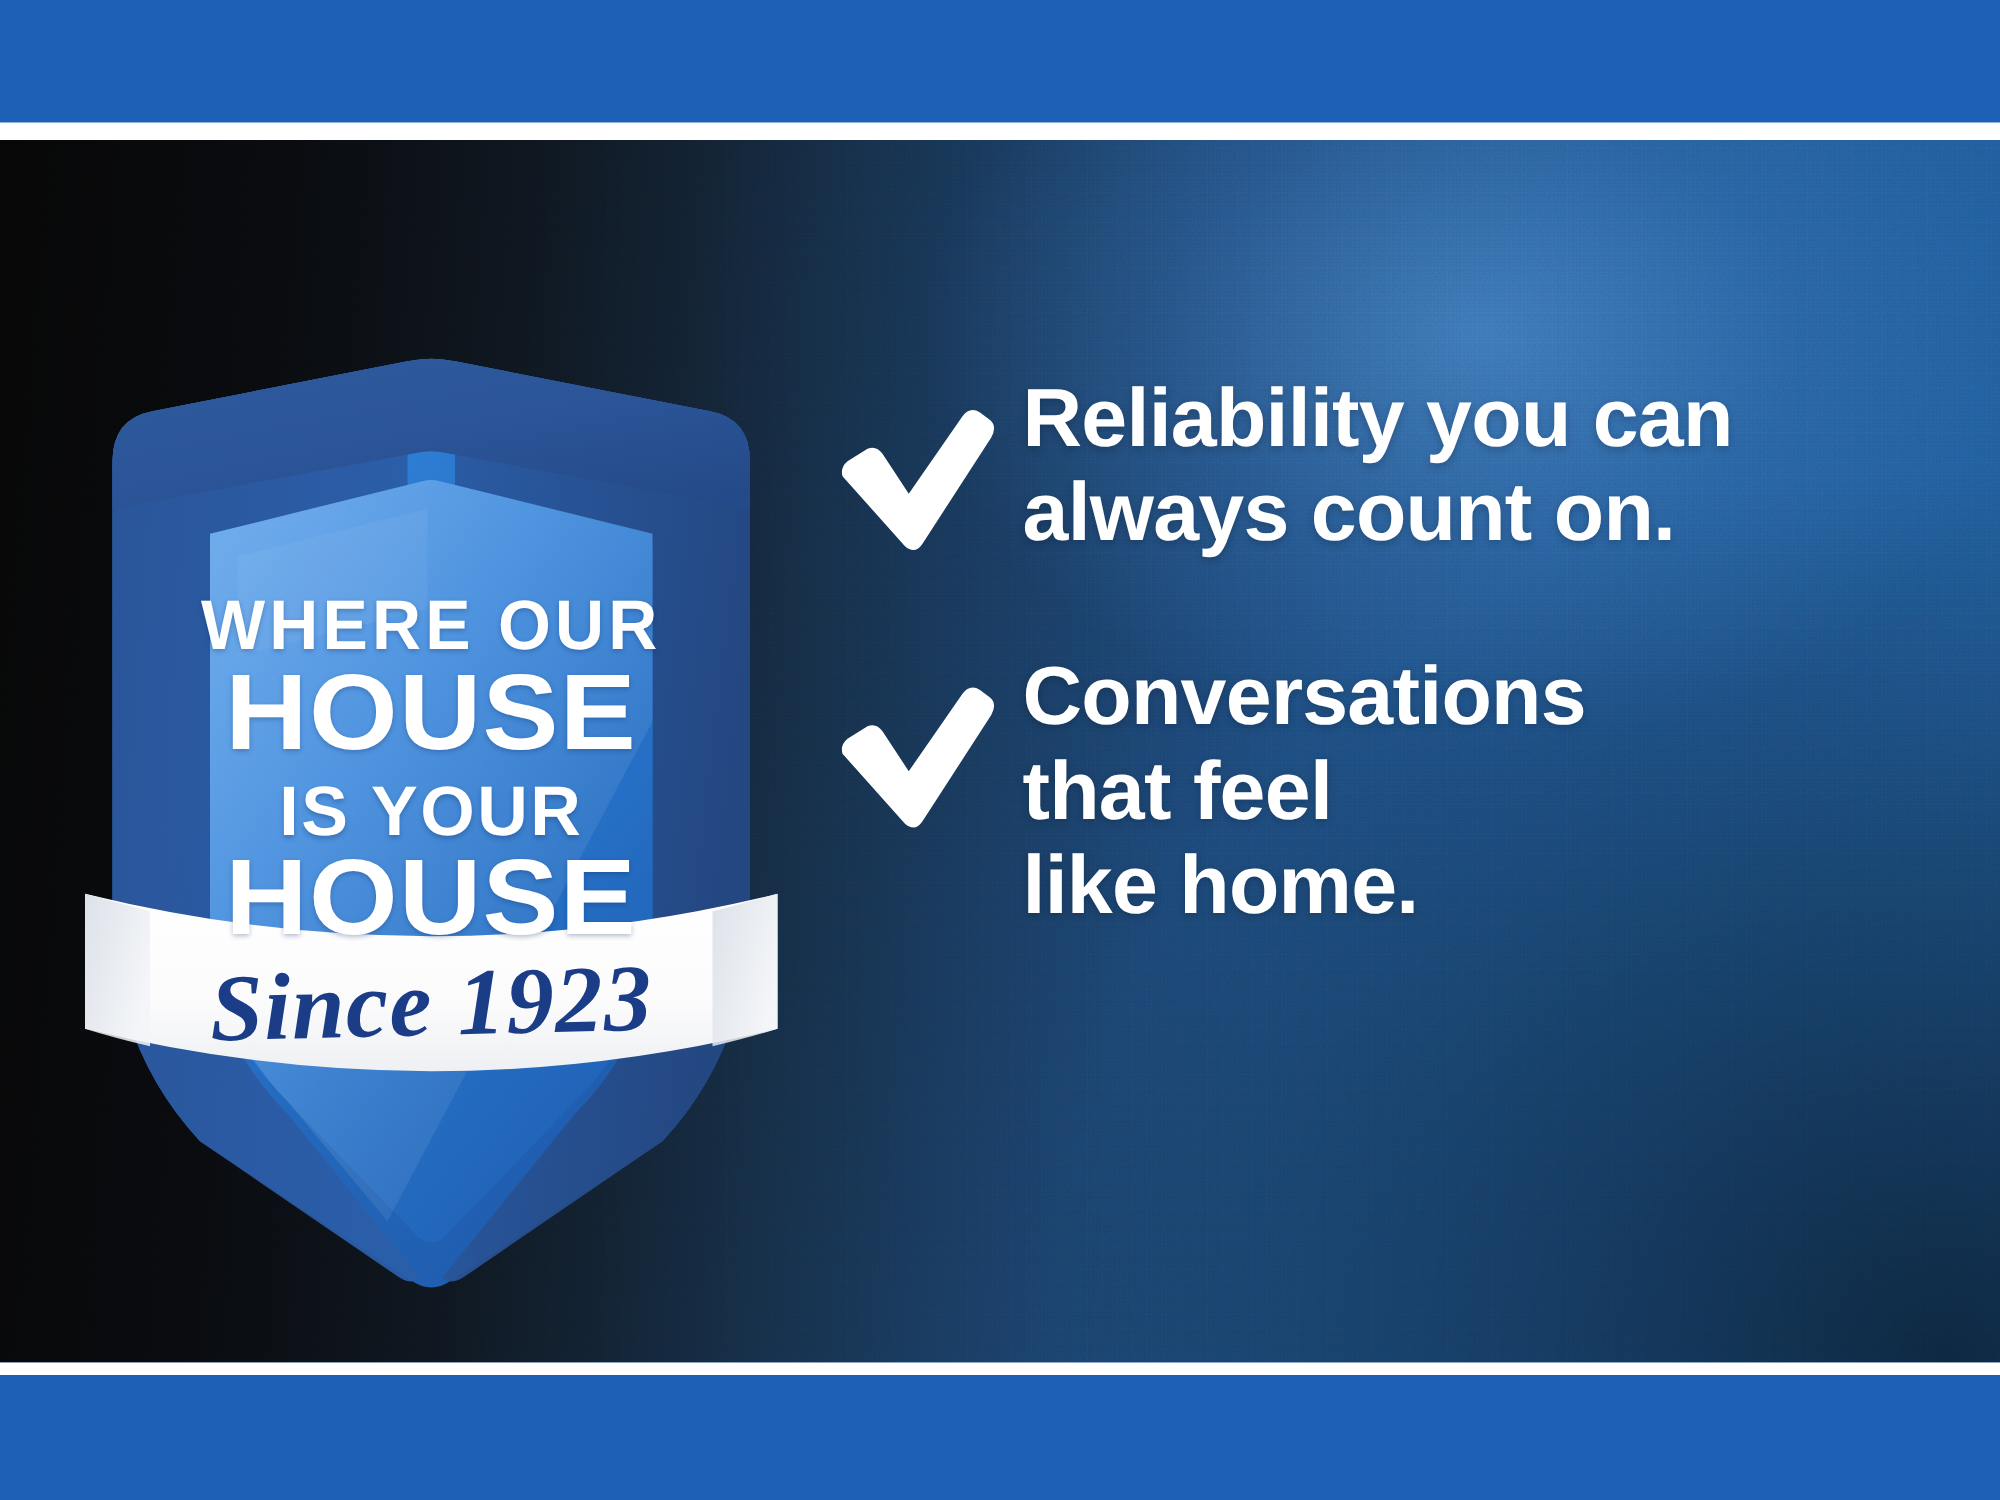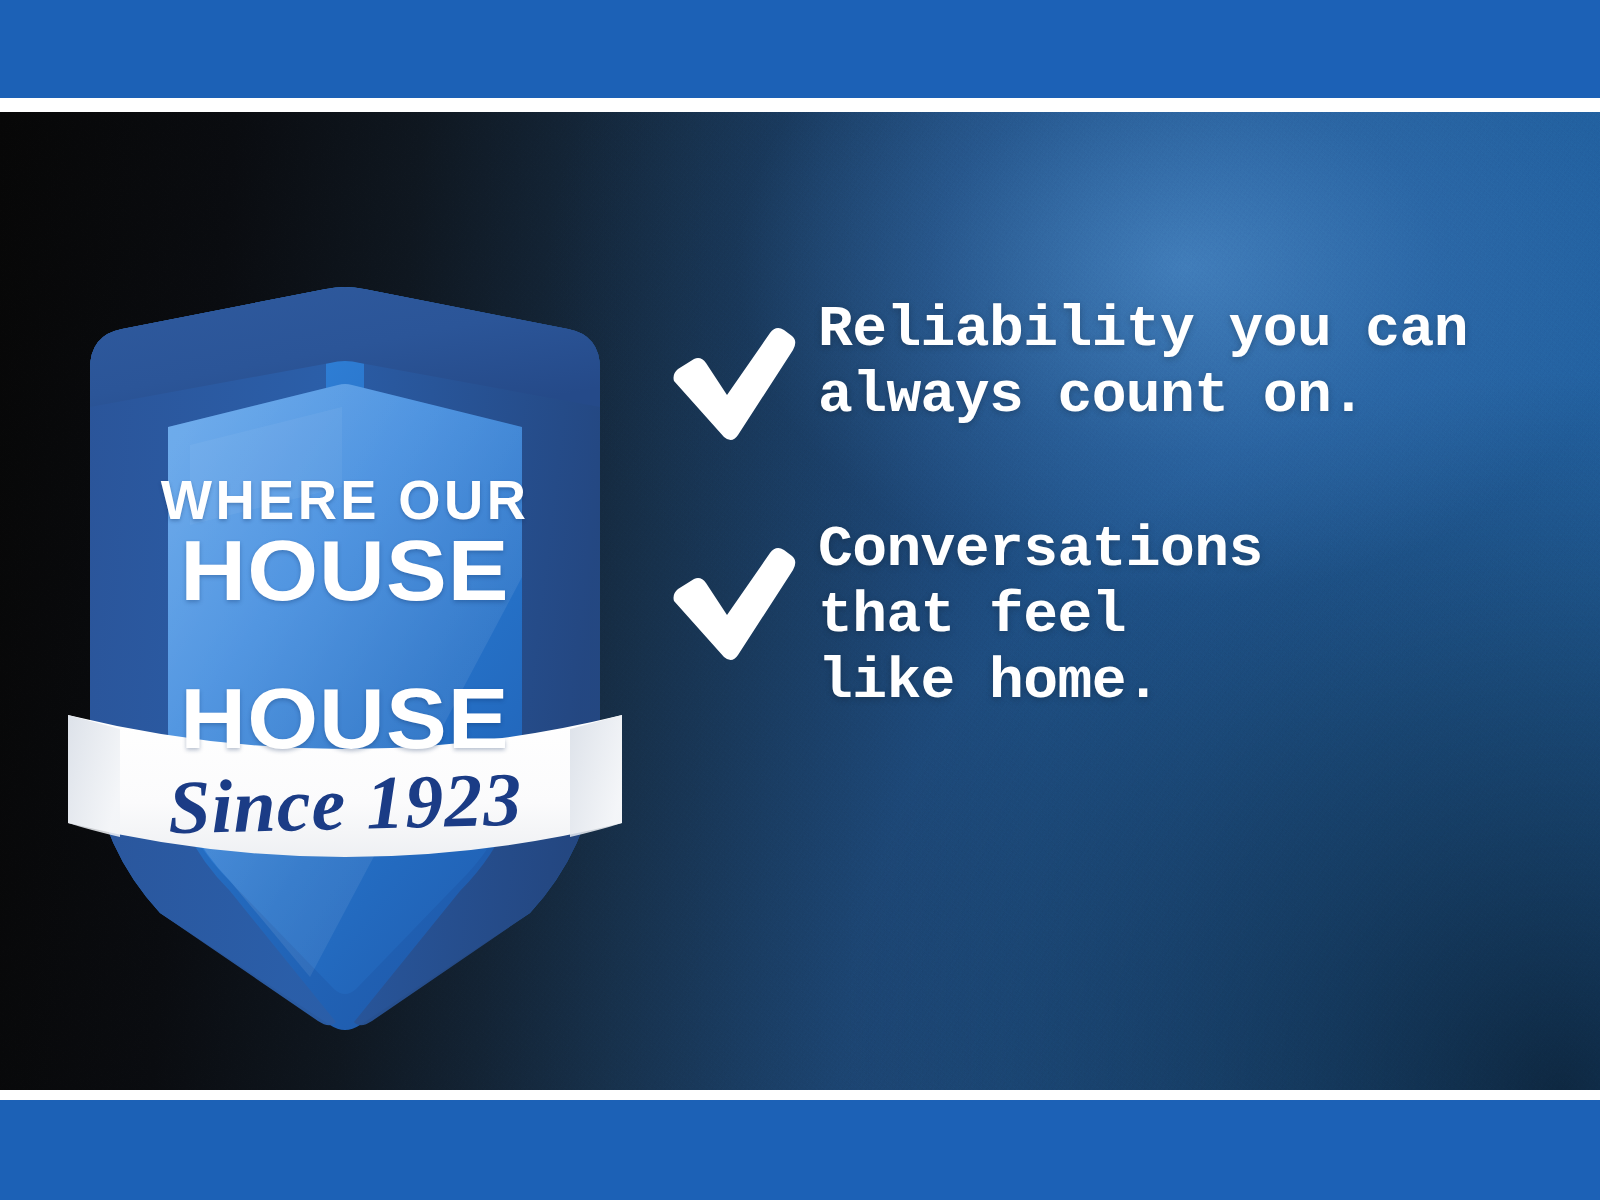"Reliability you can" .bullet-text { font-family: Liberation Mono, monospace -> Liberation Sans, sans-serif; font-size: 58px -> 66px }
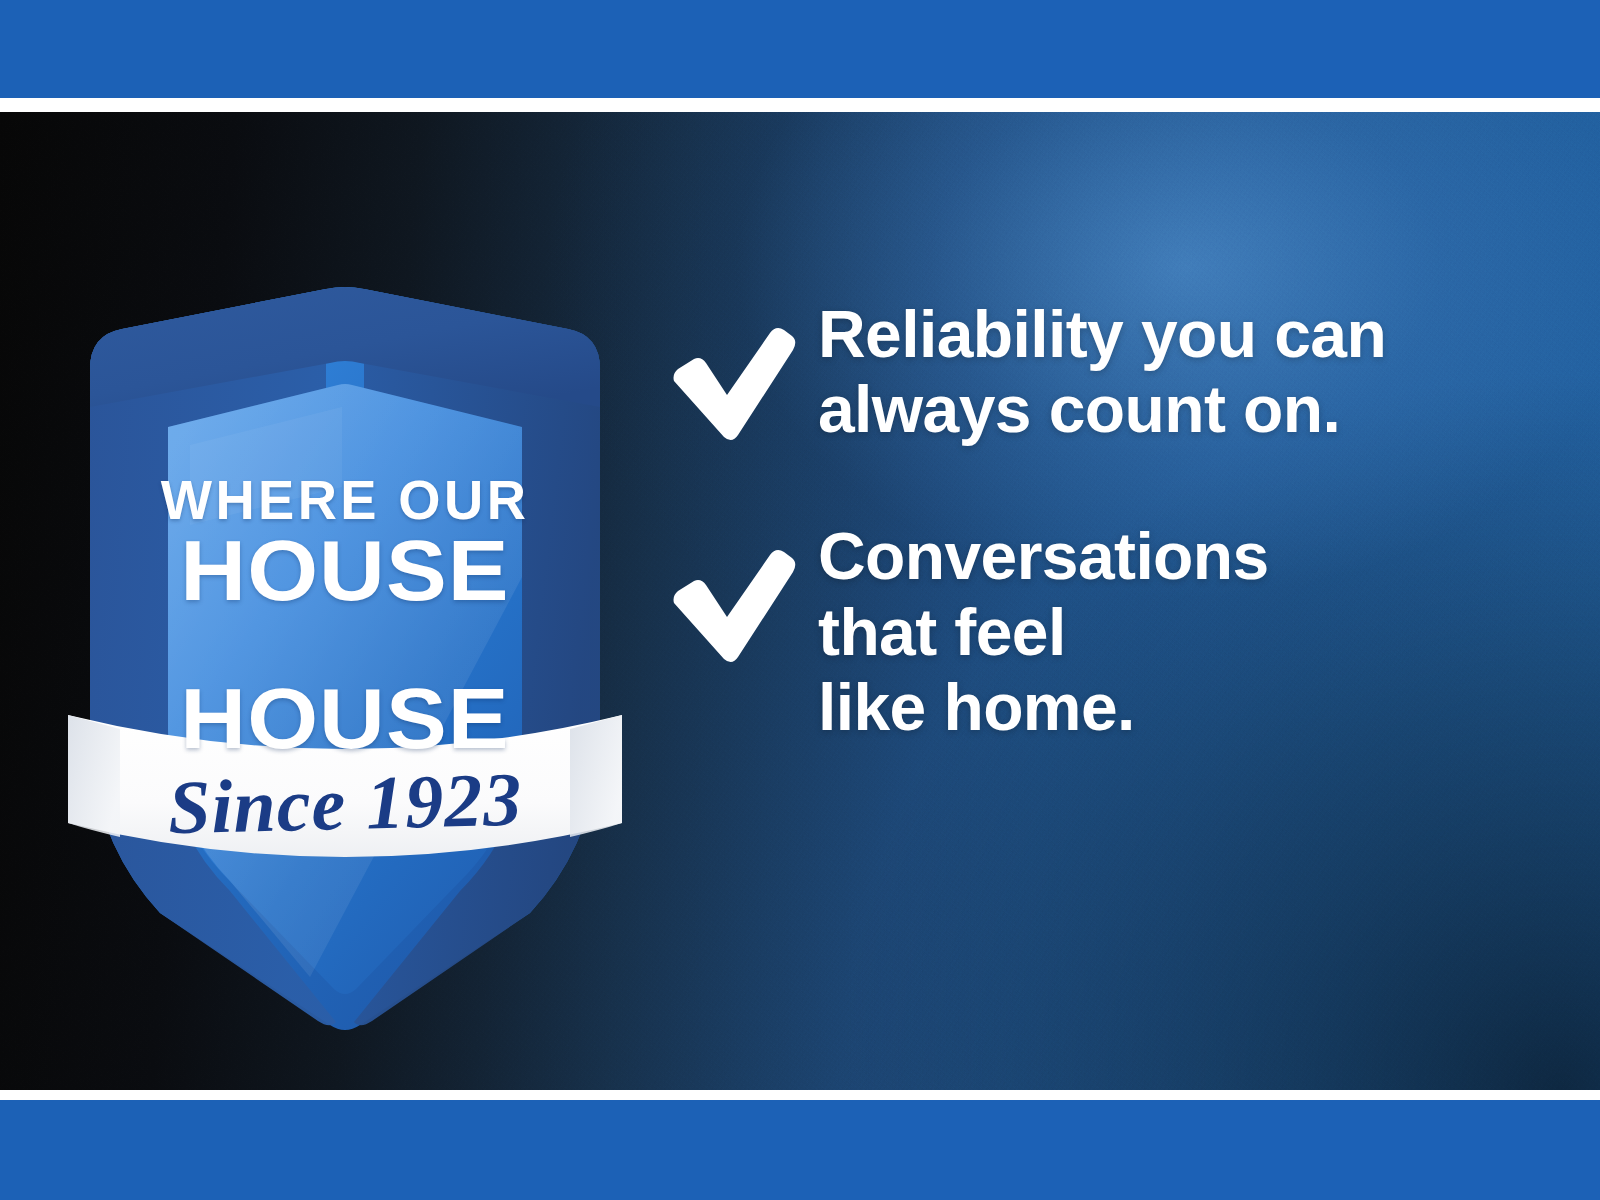"IS YOUR" div.shield-text { html: none -> <div>IS YOUR</div> }
